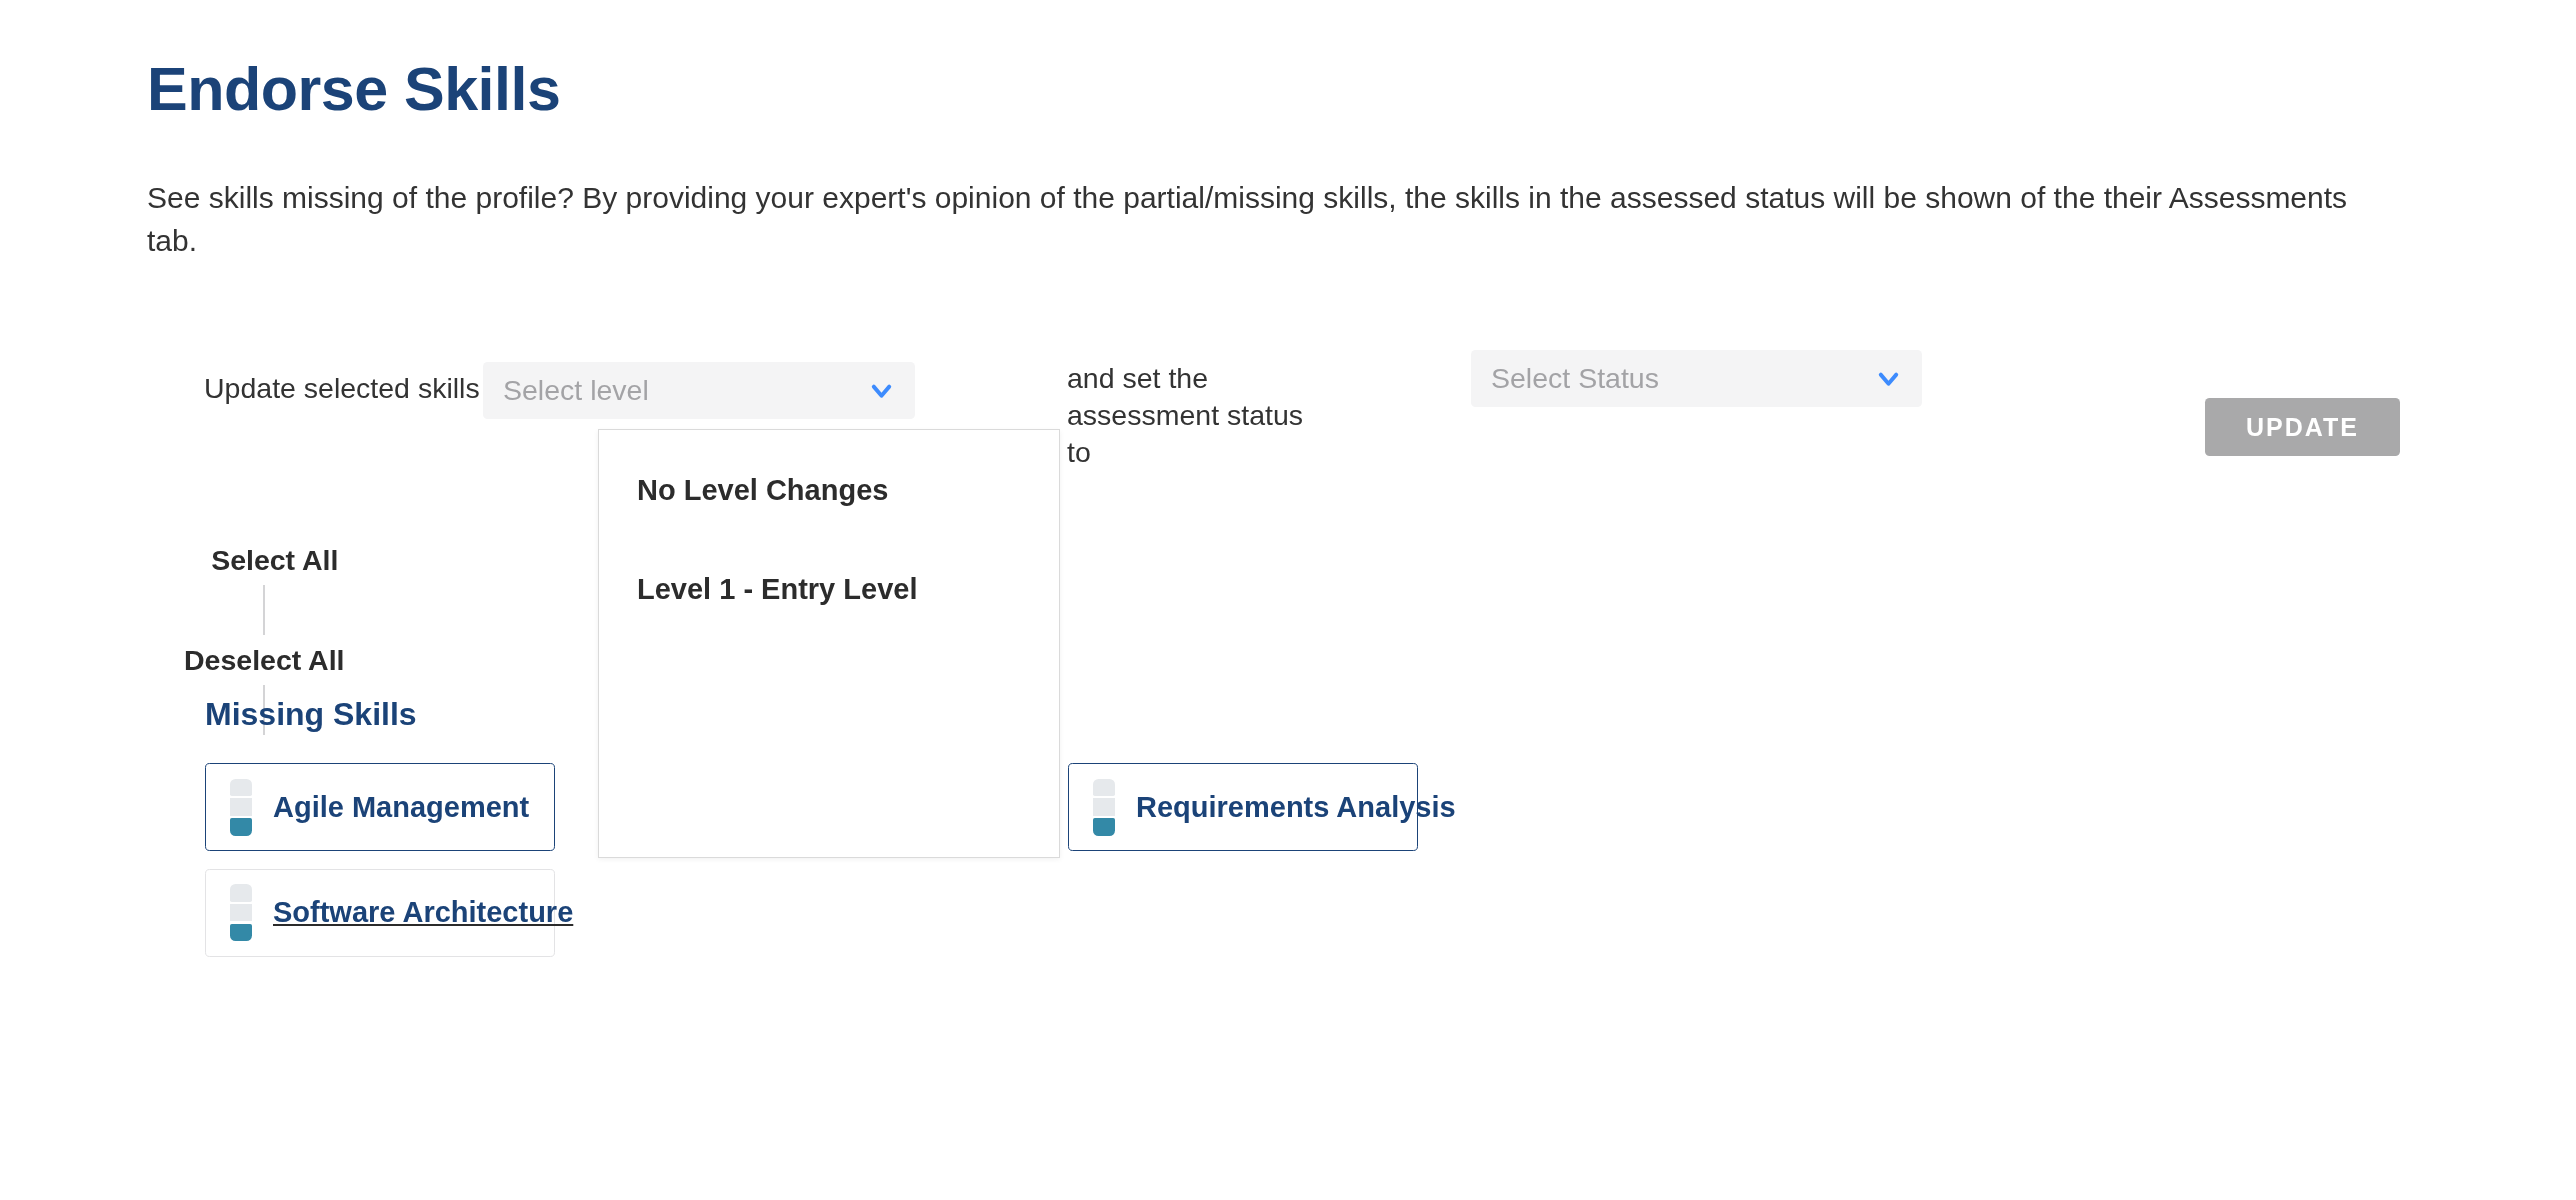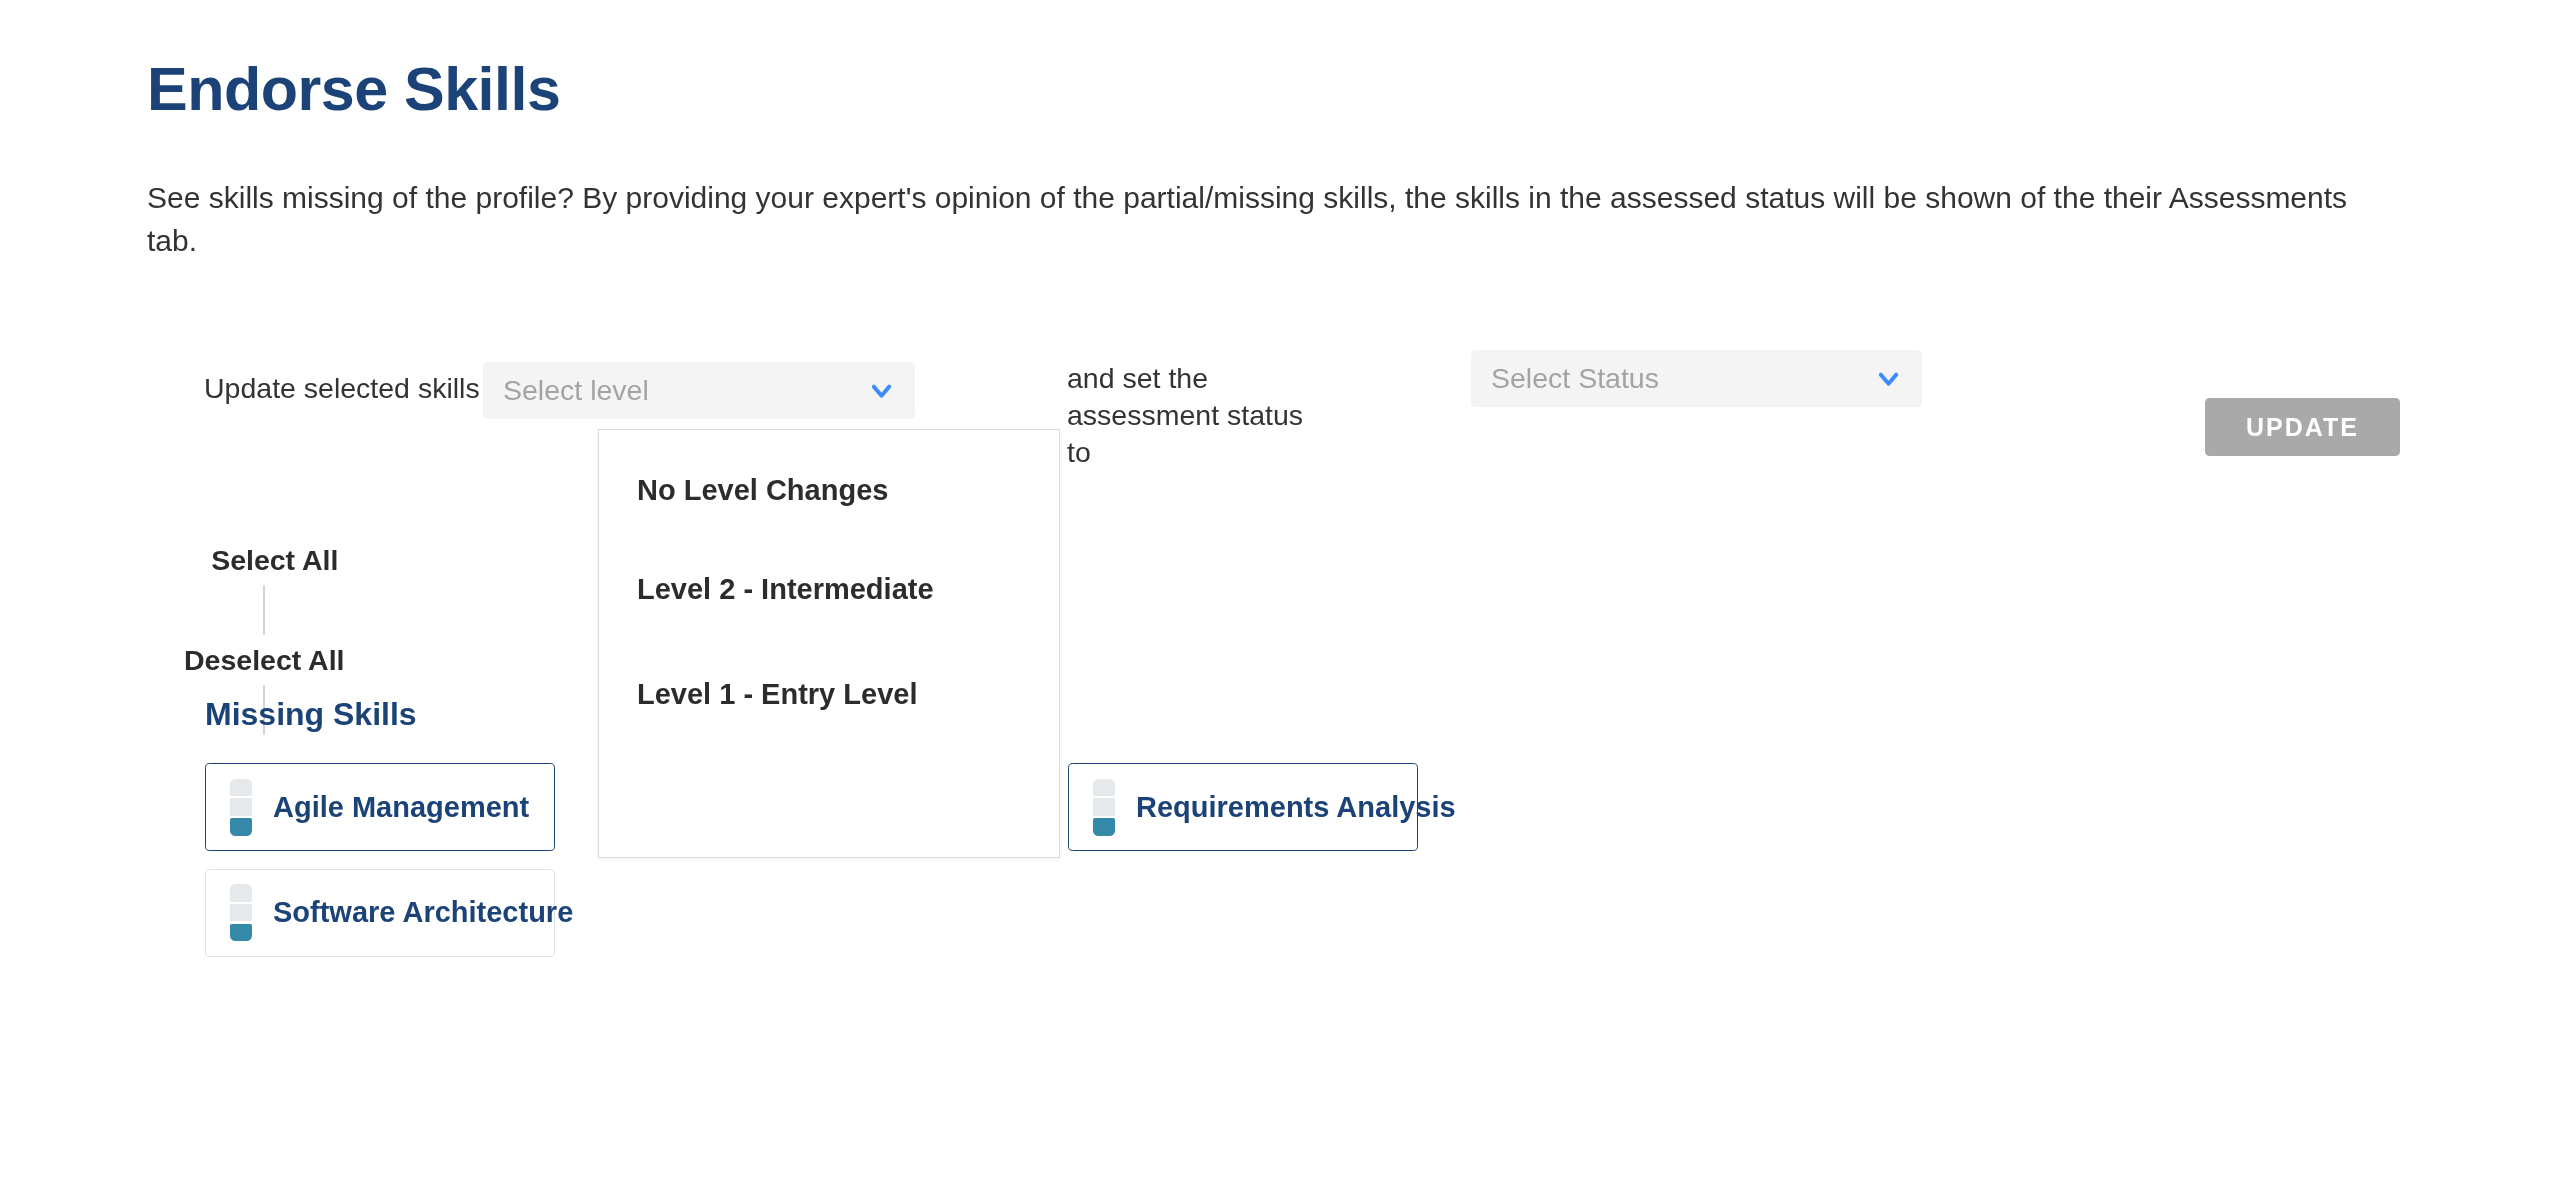"Level 2 - Intermediate" div.dropdown-item { html: <div>Level 2 - Intermediate</div> -> none }
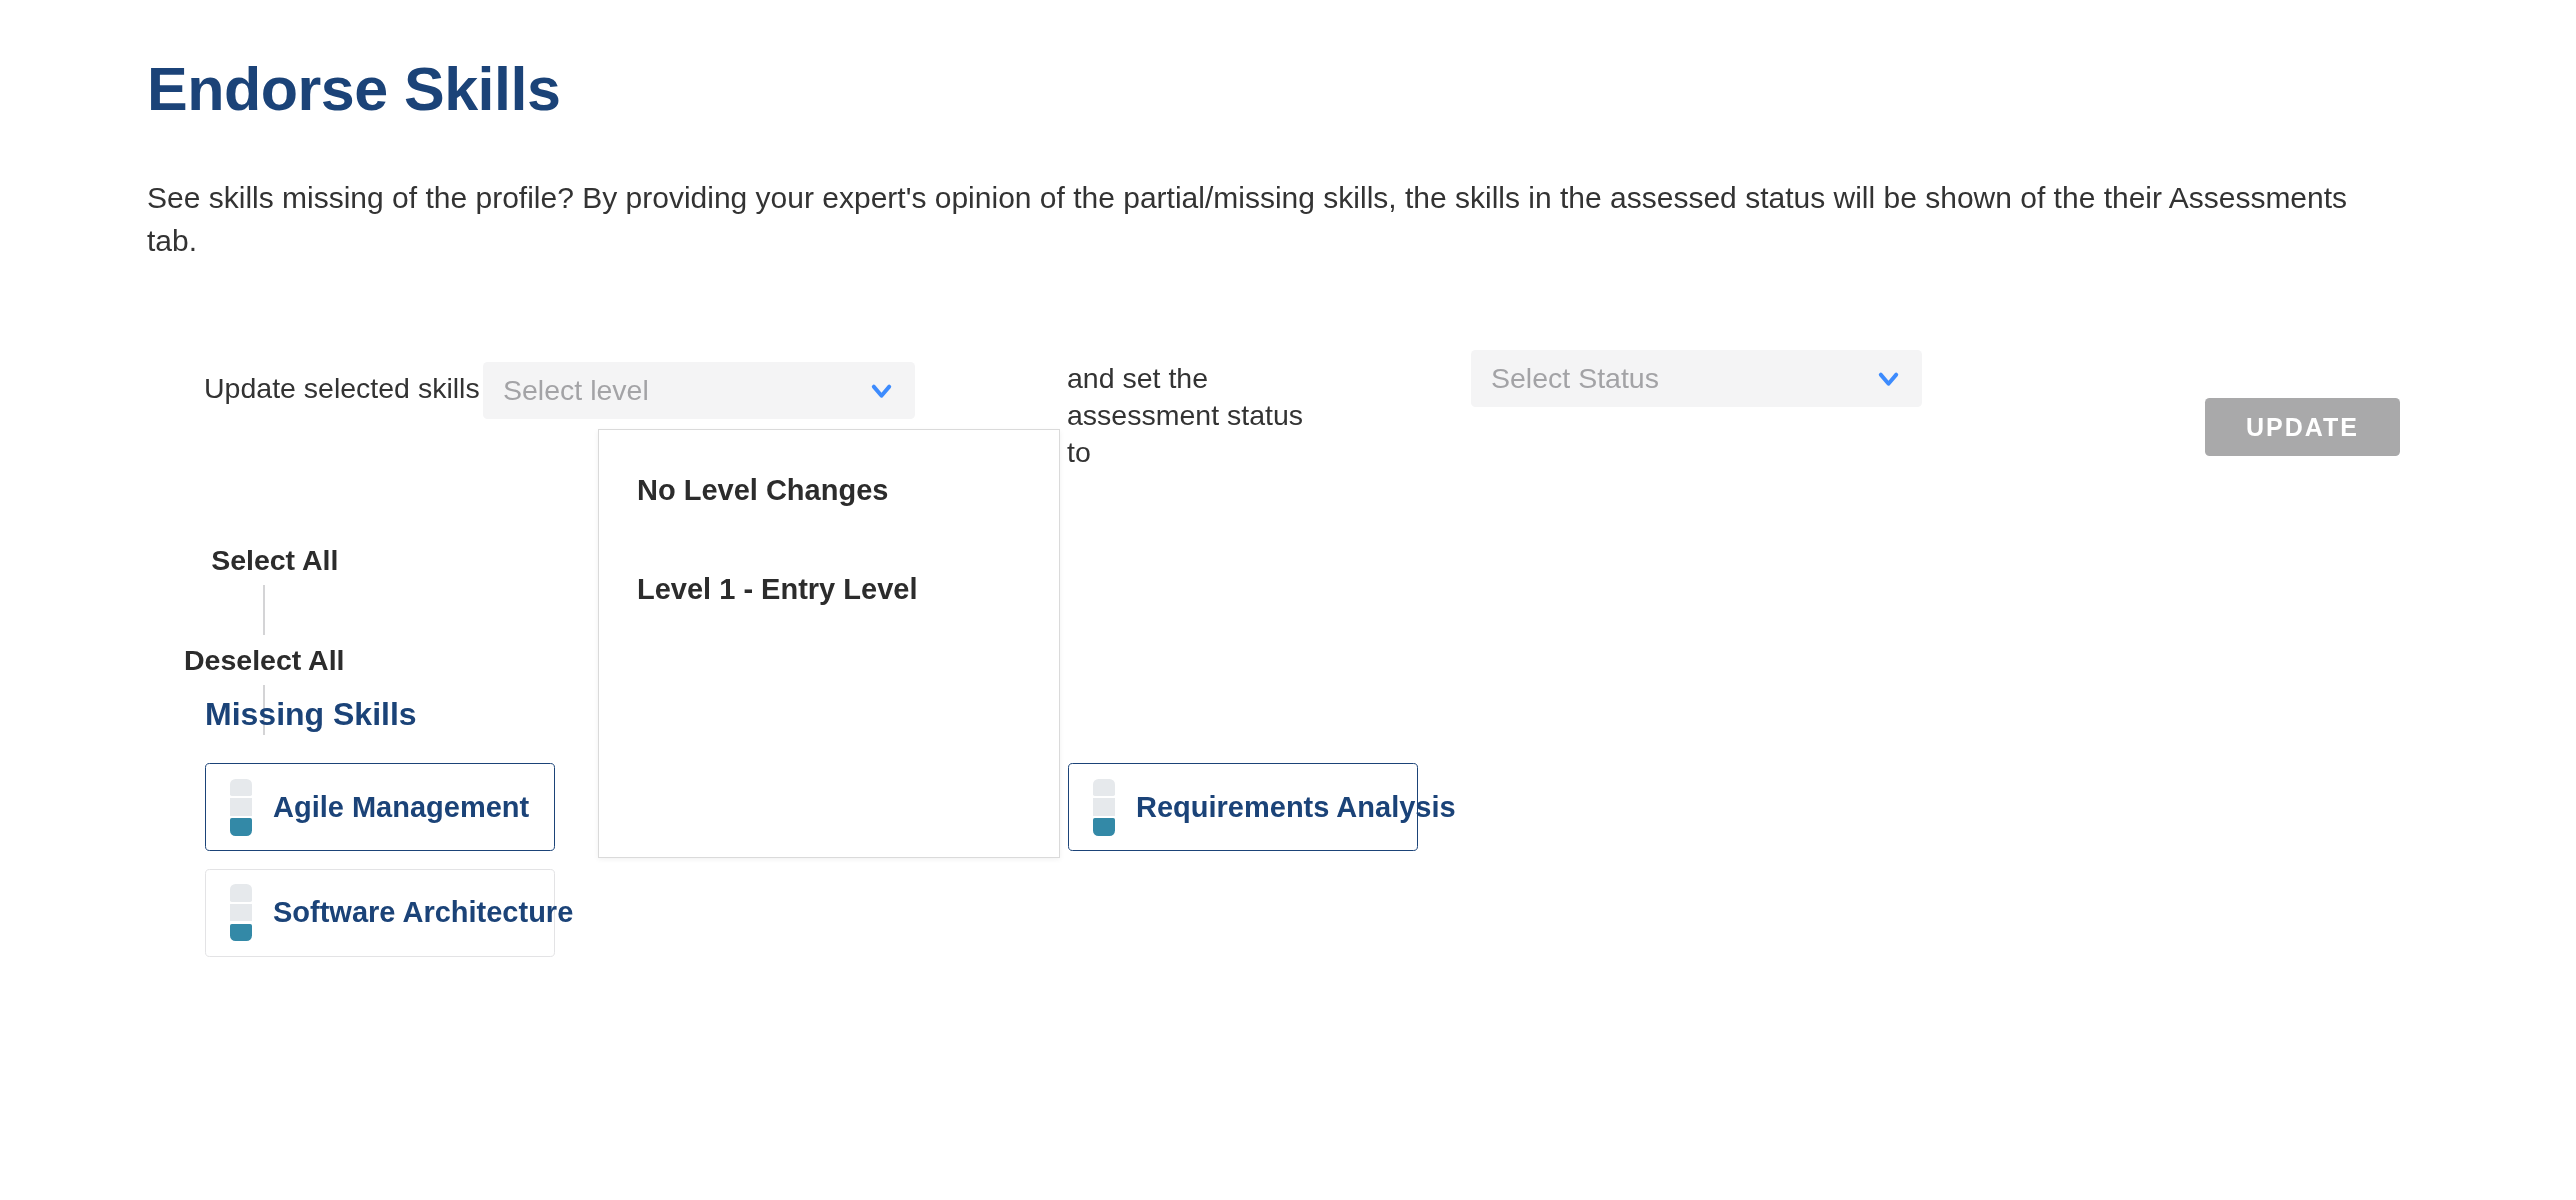"Software Architecture" .w-card-4 { text-decoration: none -> underline }
